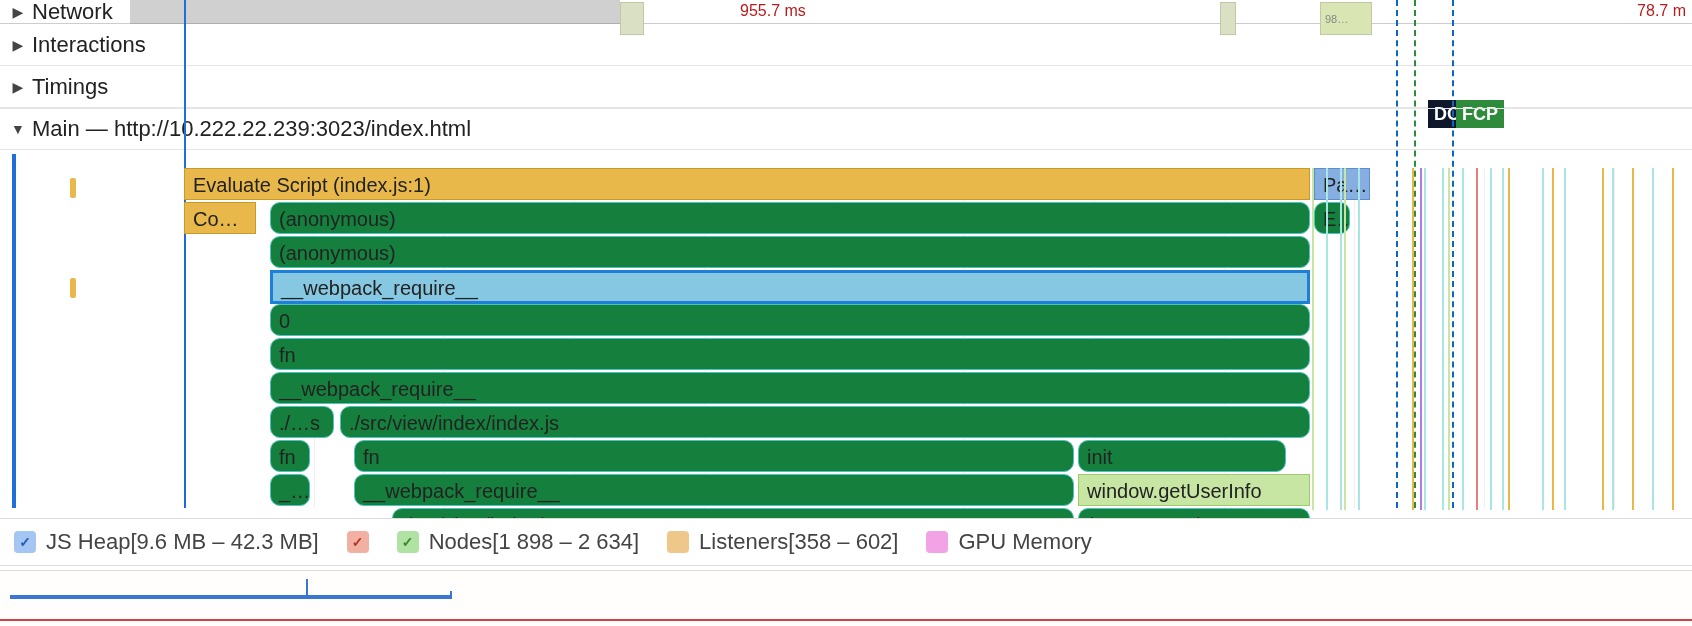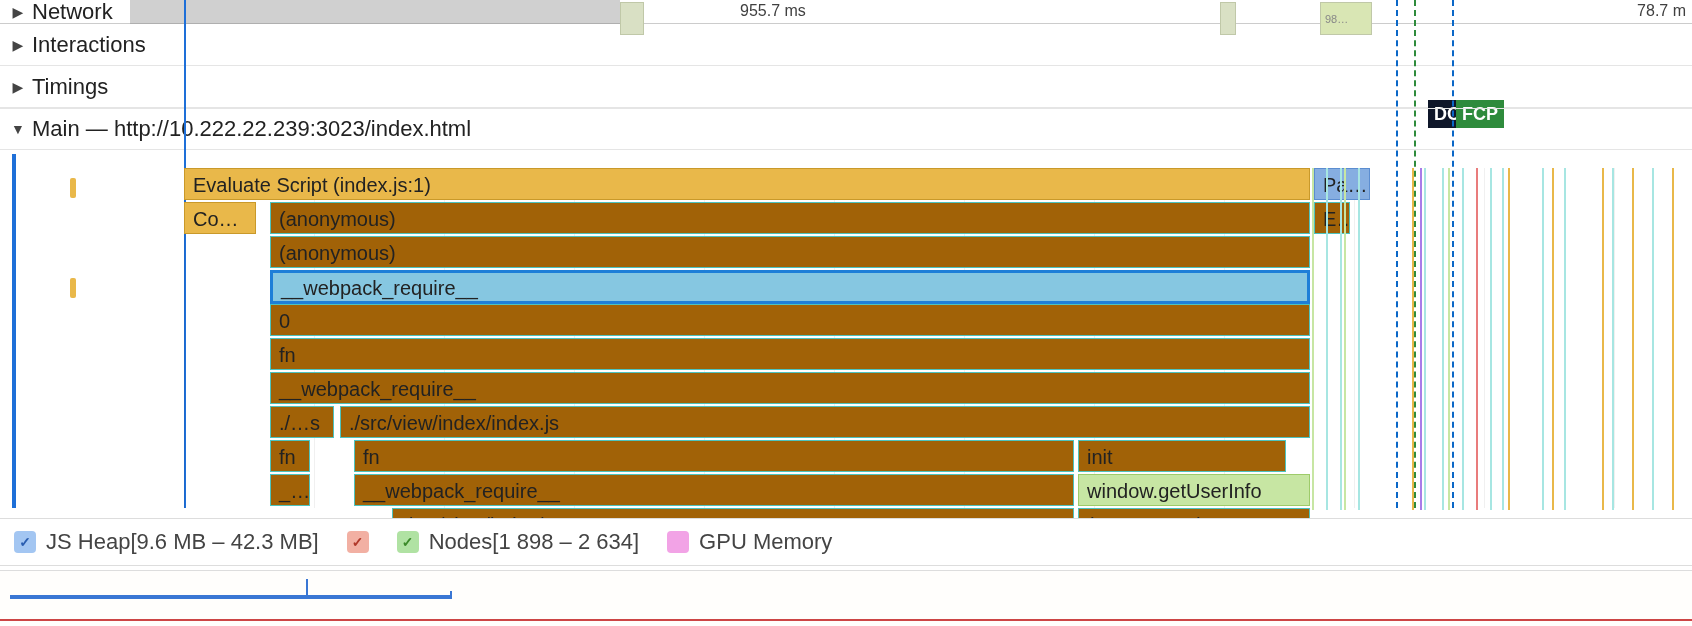"955.7 ms" .ruler-label { color: #404040 -> #b91c1c }
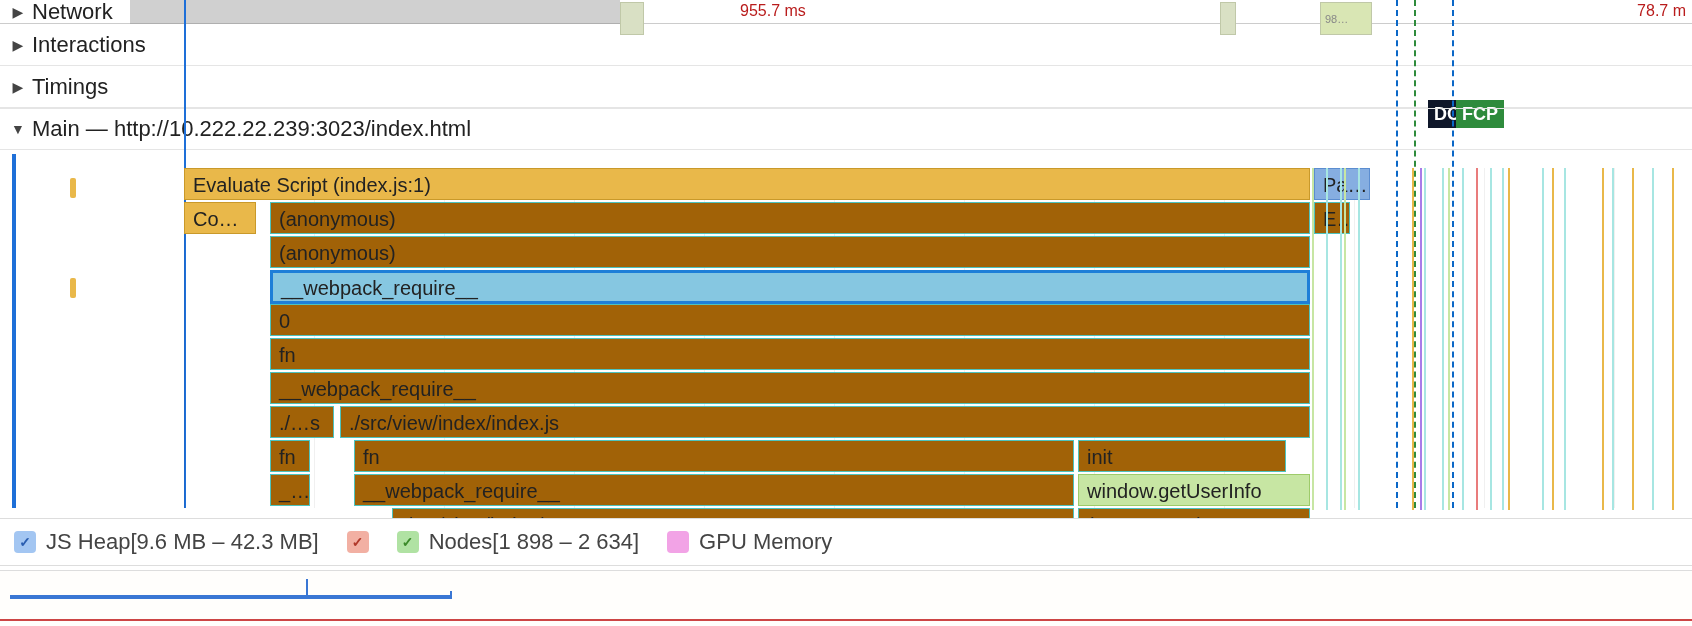"(anonymous)" .entry.aqua-light { background: #a16207 -> #15803d; border-radius: none -> 10px }
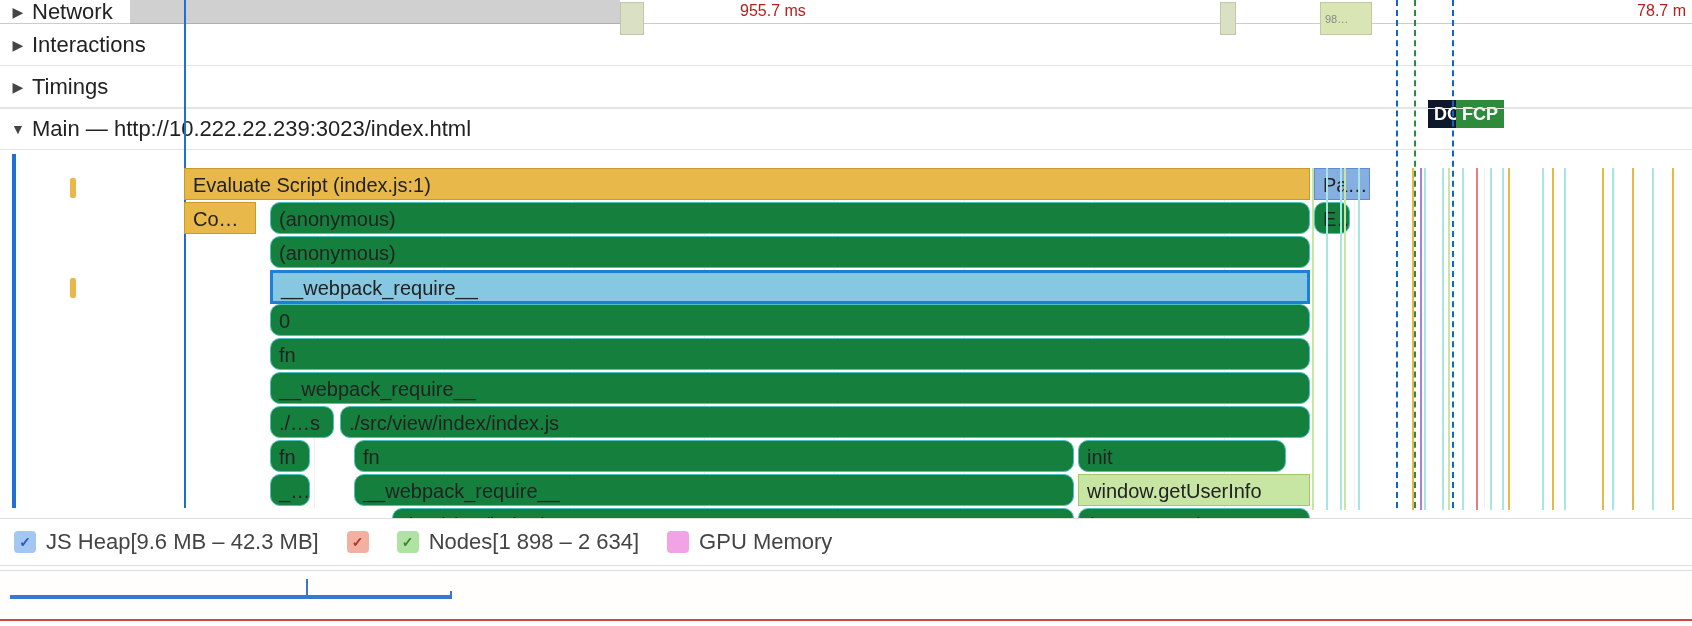"Listeners[358 – 602]" div.item { html: none -> <div> <span></span> <span>Listeners[358 – 602]</span> </div> }
